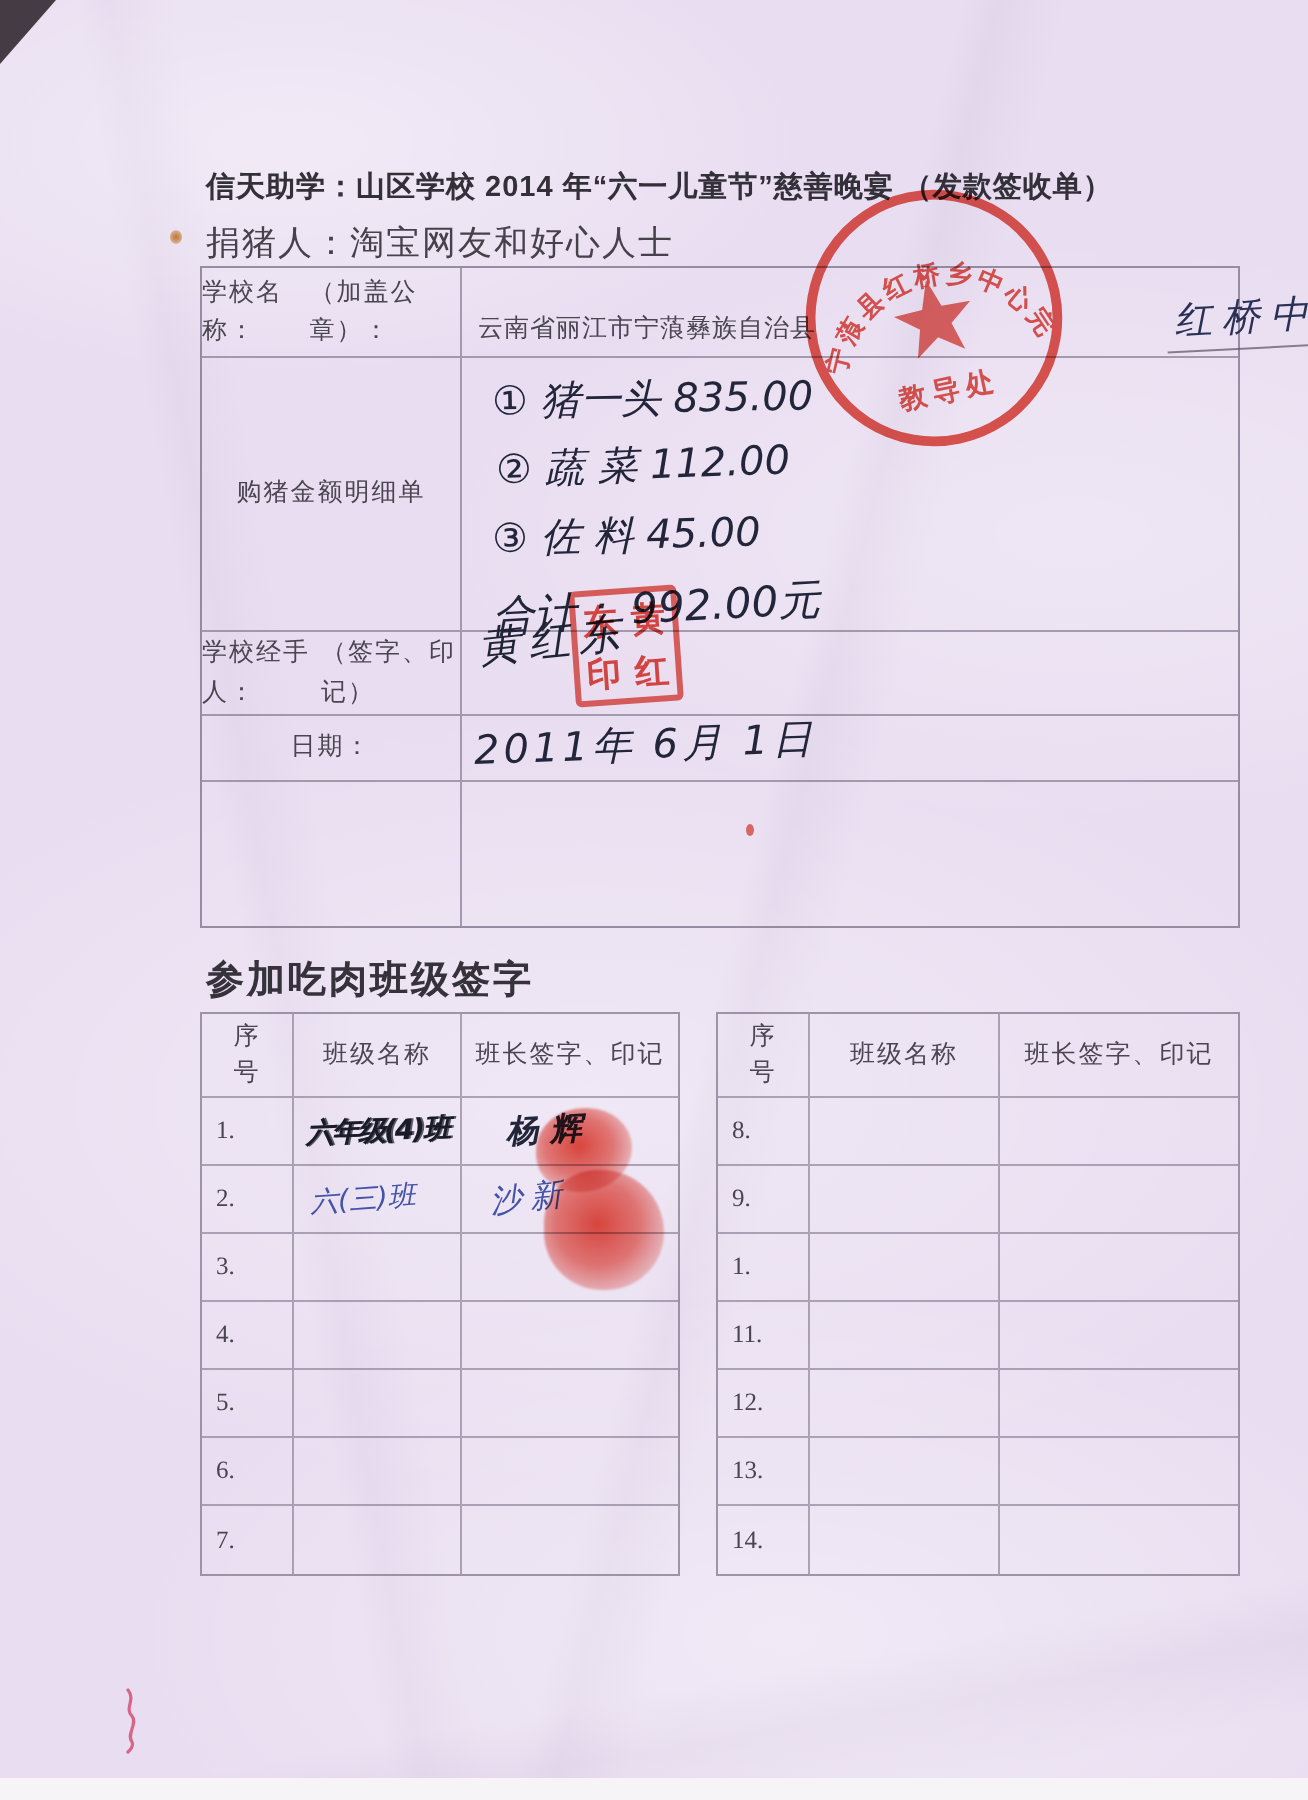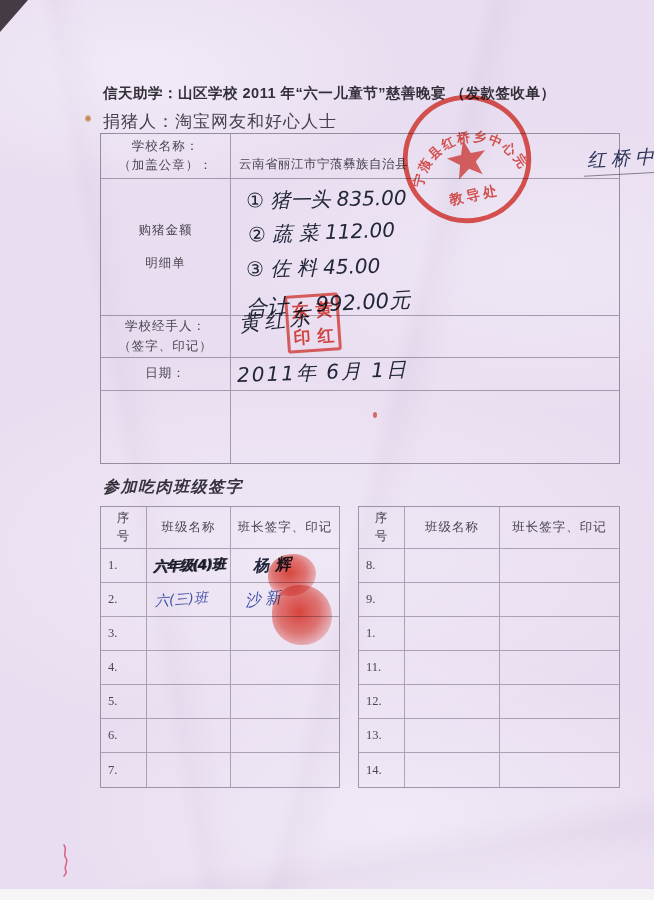"信天助学：山区学校 2011 年“六一儿童节”慈善晚宴 （发款签收单）" div.title { text: 2011 -> 2014 }
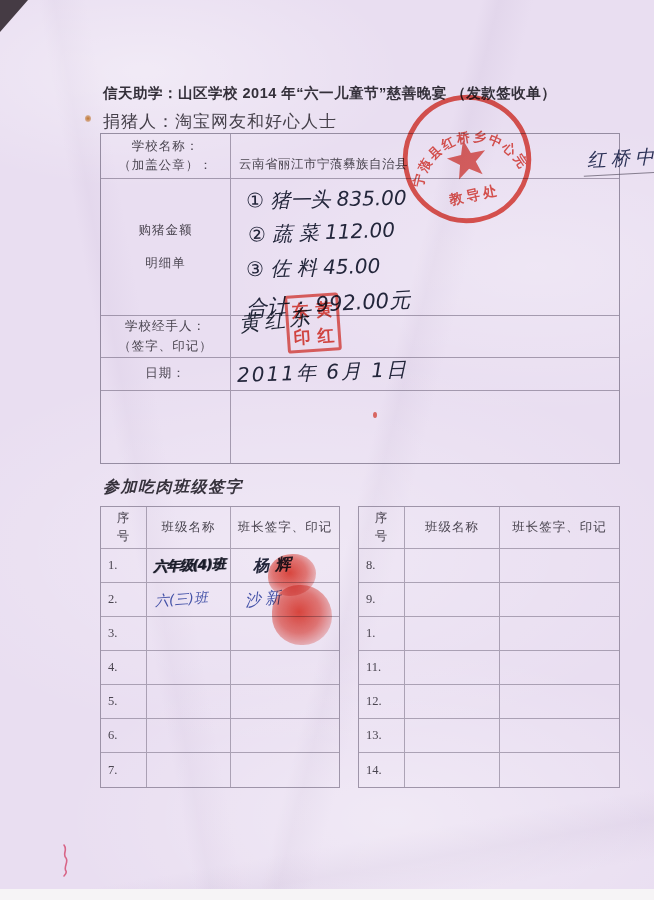"学校名称：" .lbl { flex-direction: column -> none }
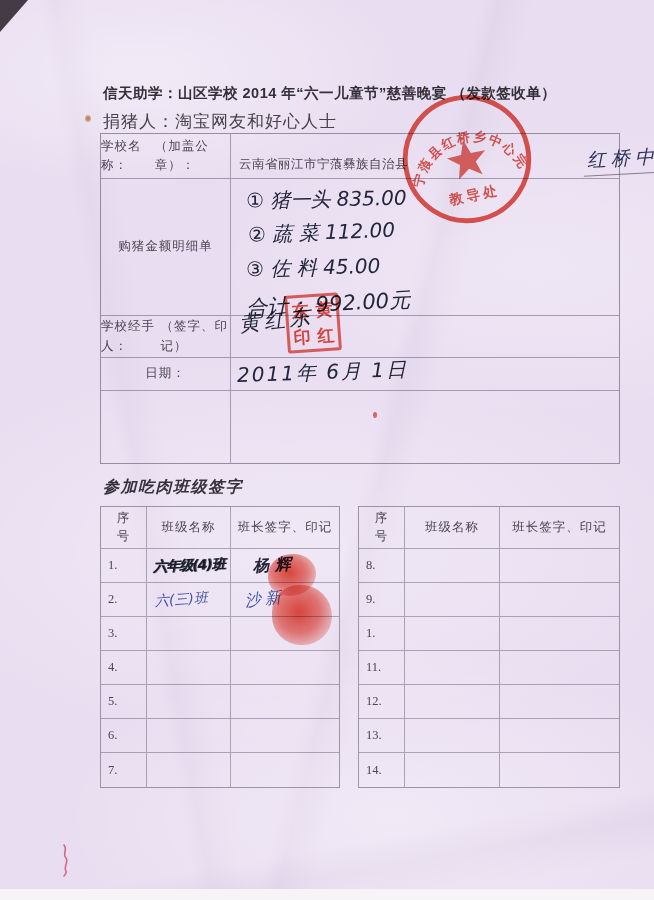"参加吃肉班级签字" .sig-heading { font-size: 16px -> 19px; font-style: italic -> none }
